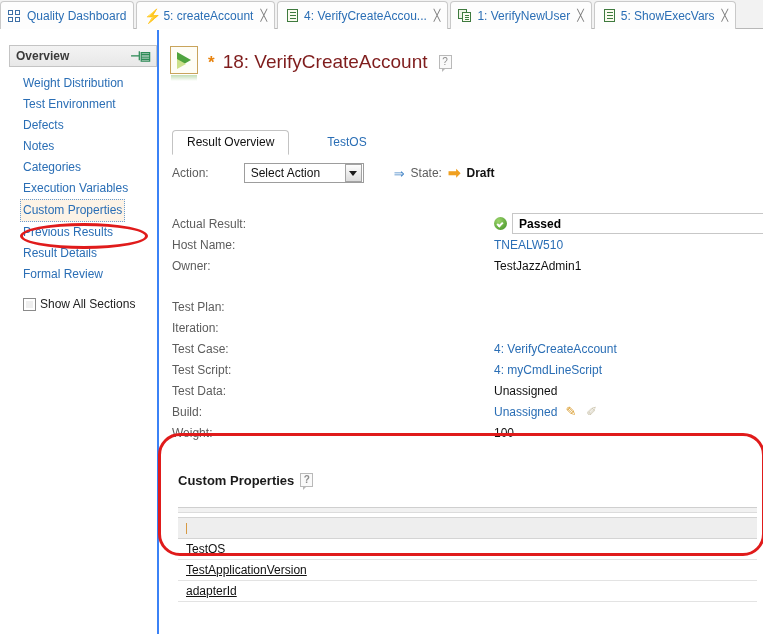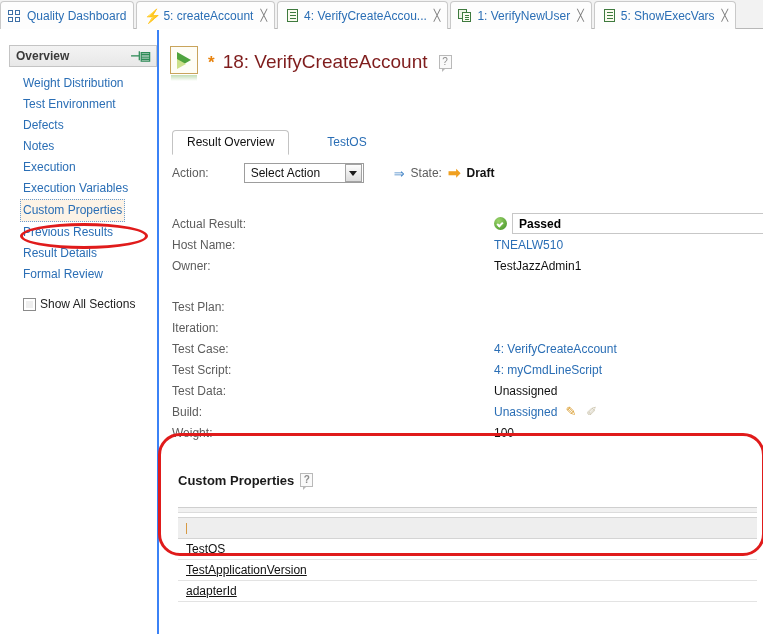"Execution" a.side-link { text: Execution -> Categories }
